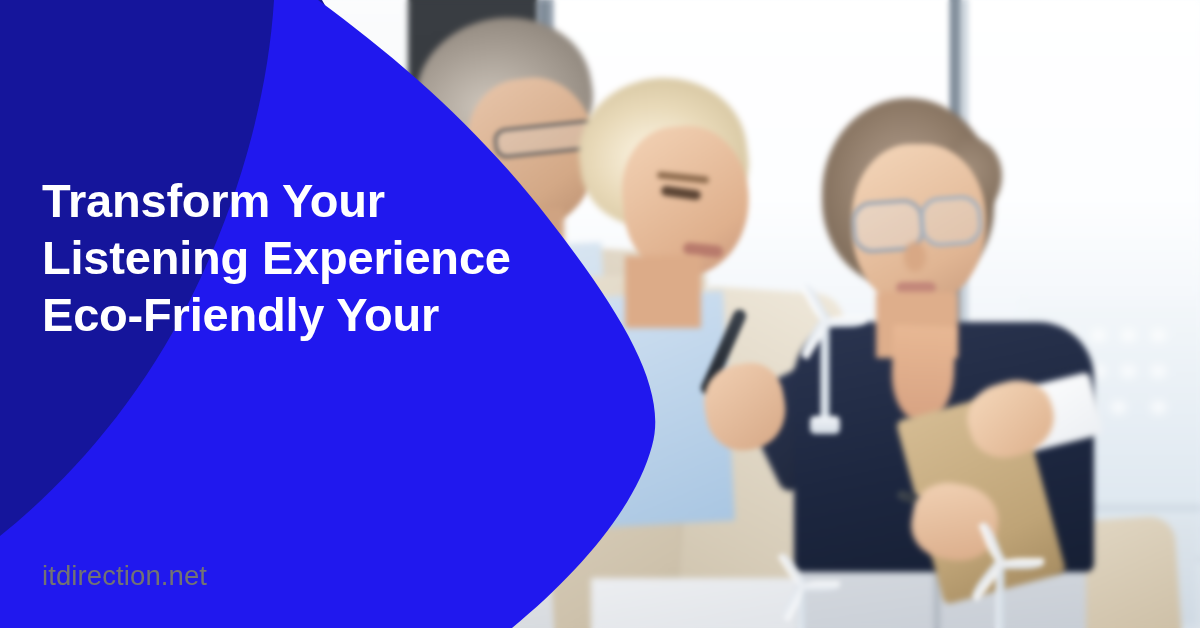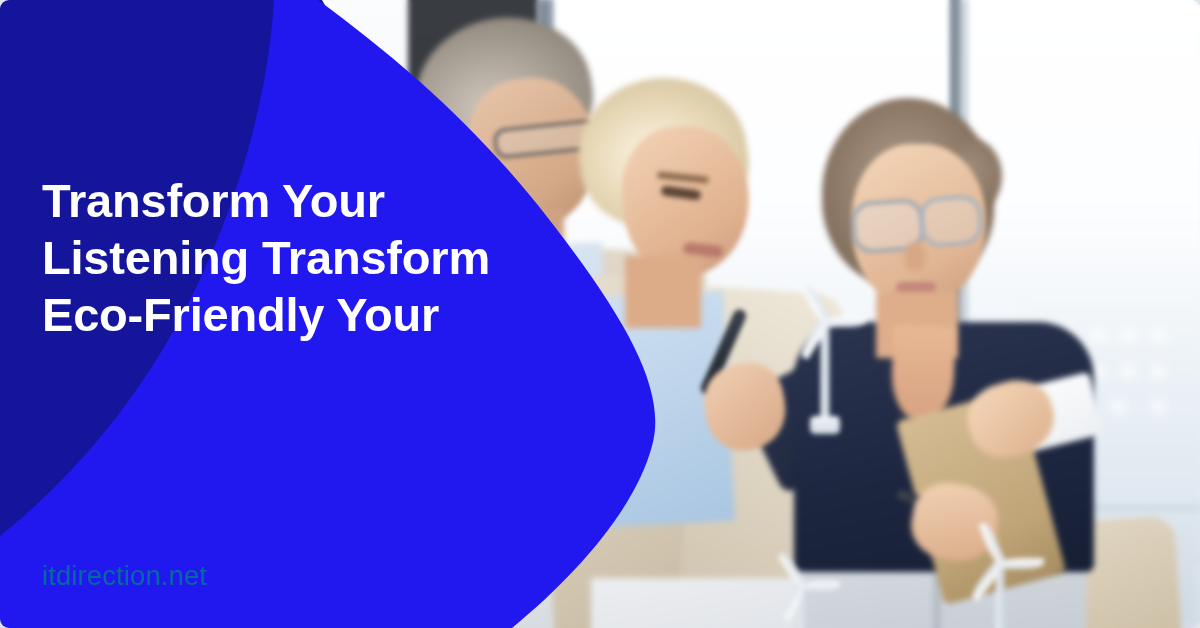"Transform Your" .banner { border-radius: 9px -> none }
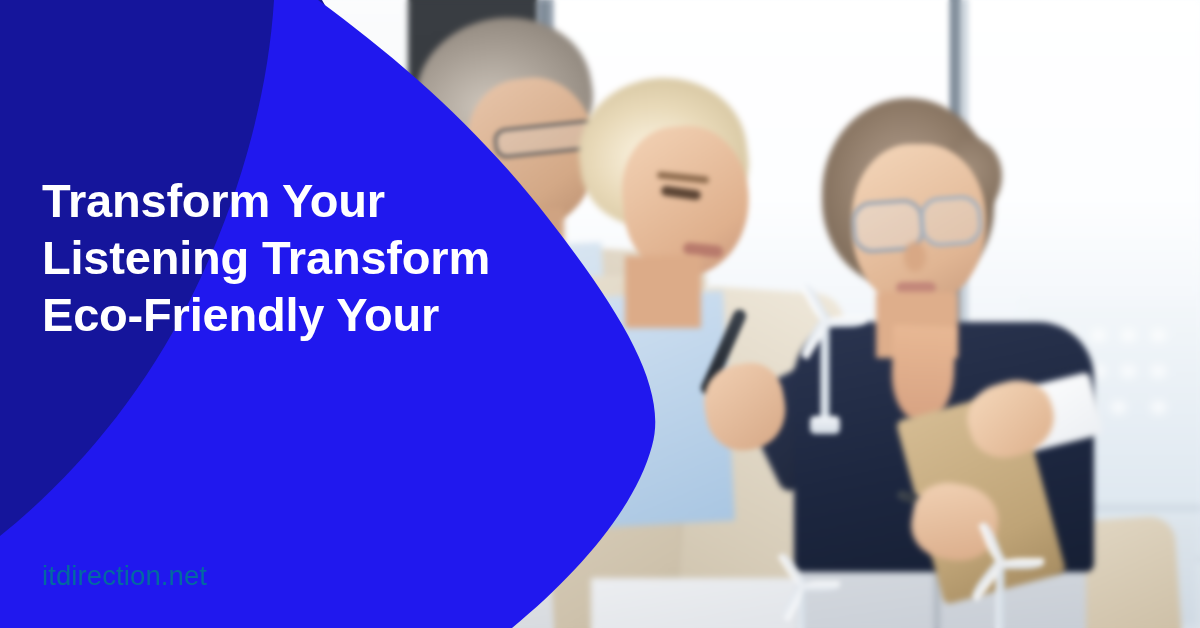"Listening Transform" span { text: Transform -> Experience }
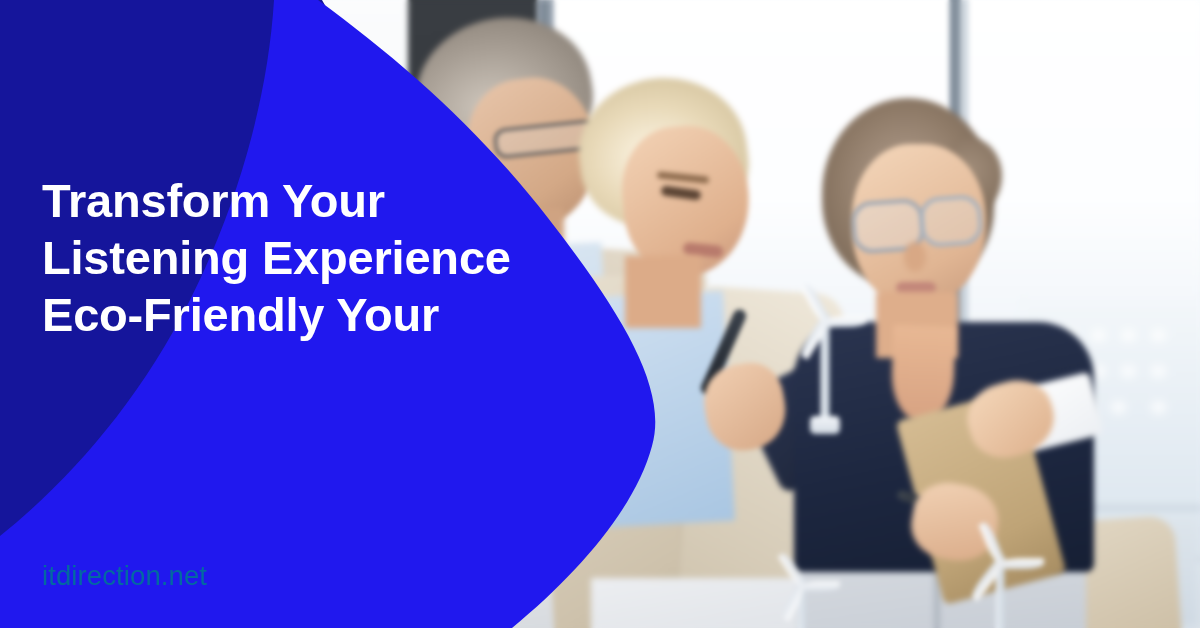"itdirection.net" div.site { color: #0369a1 -> #737373 }
